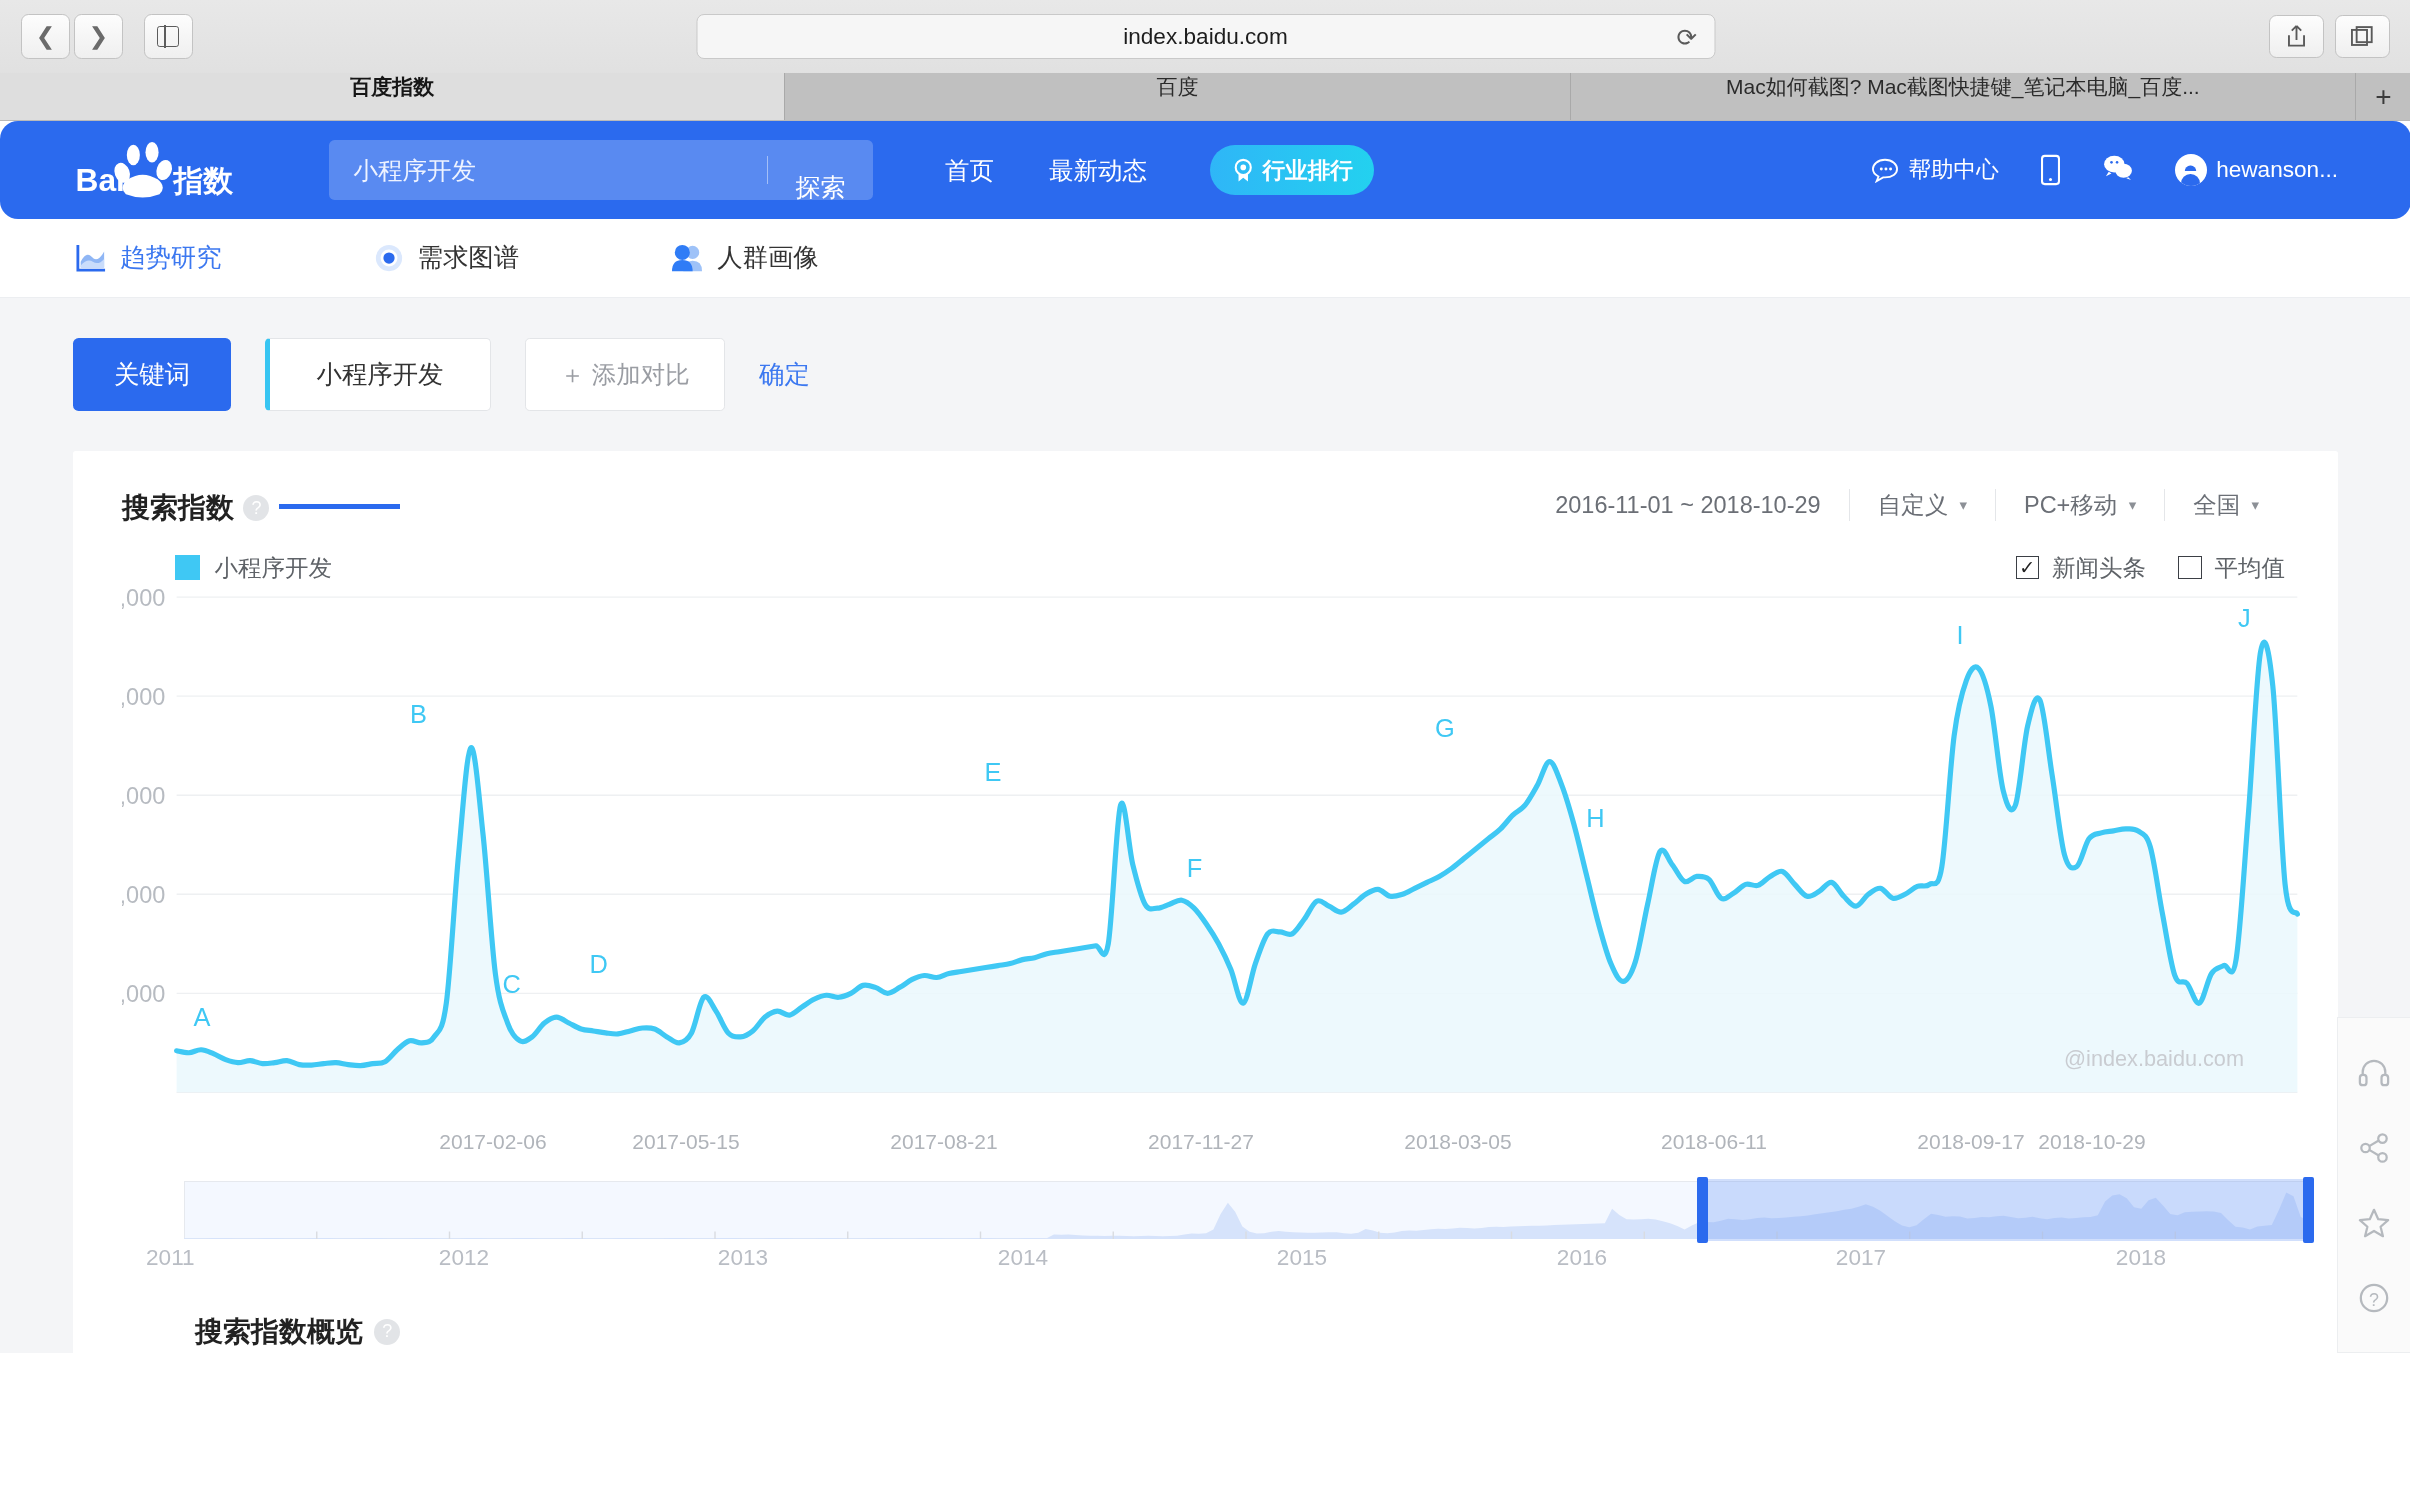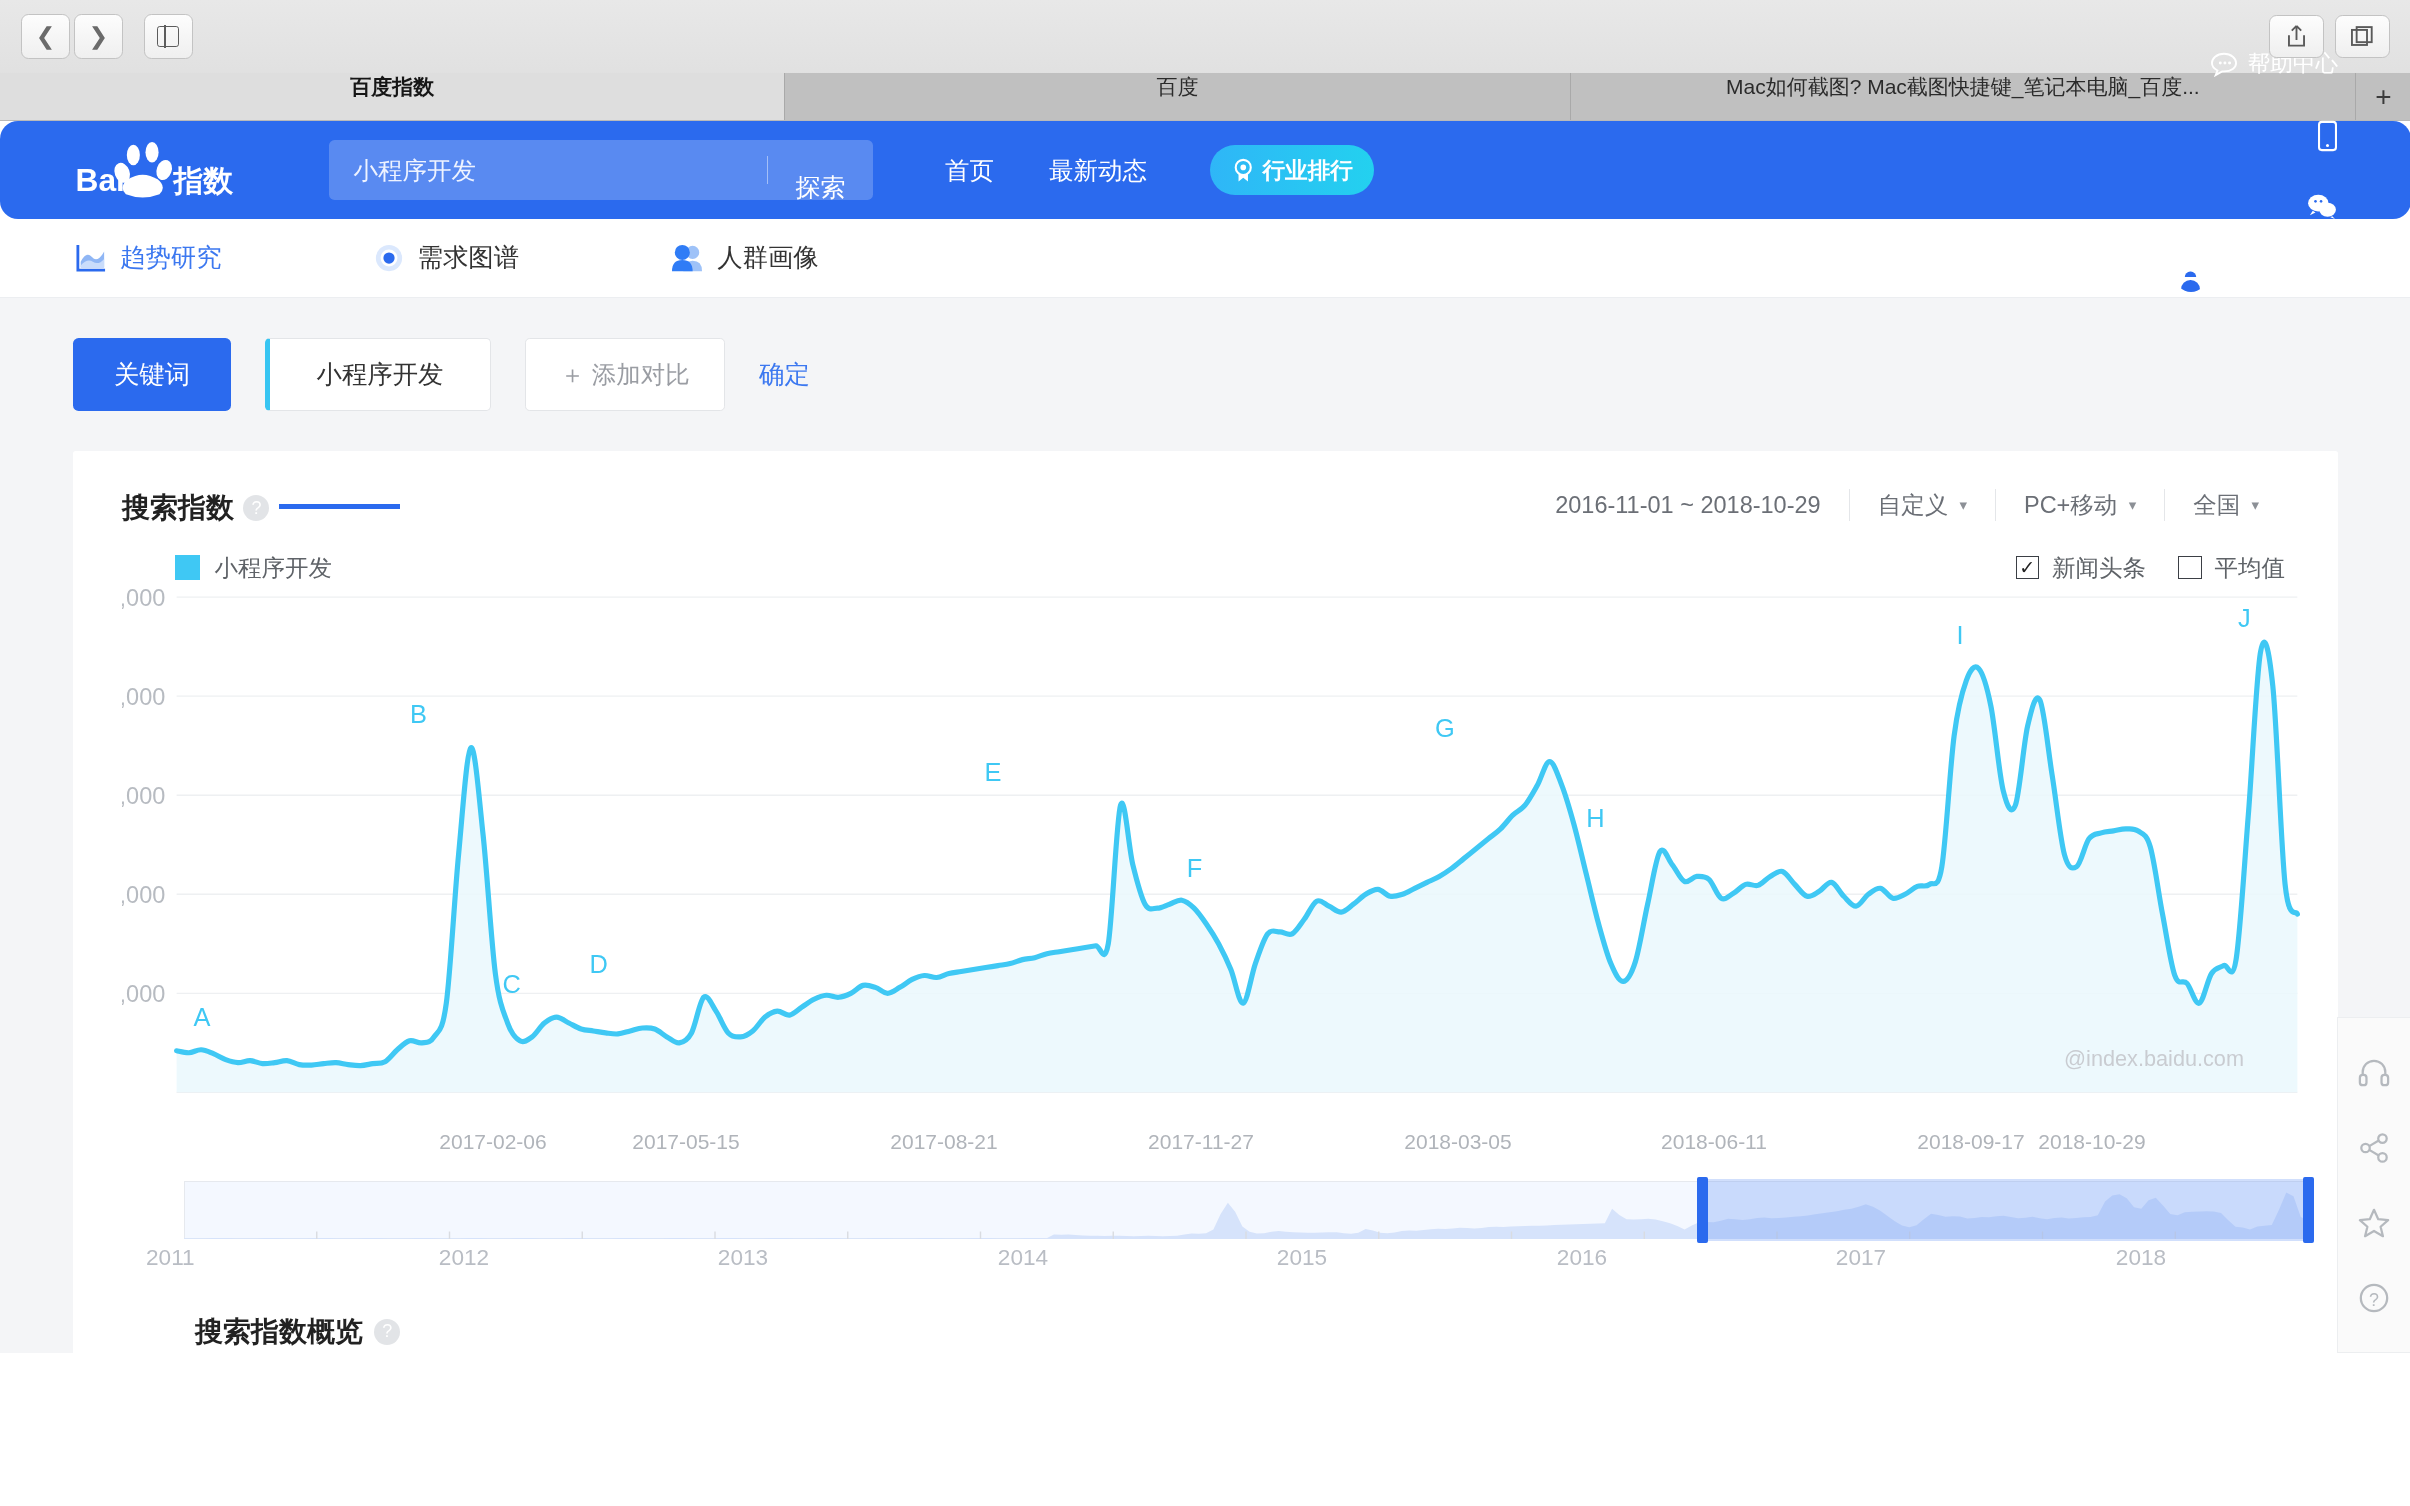"index.baidu.com" div.addr-wrap { html: none -> <div> <span>index.baidu.com</span> <span>⟳</span> </div> }
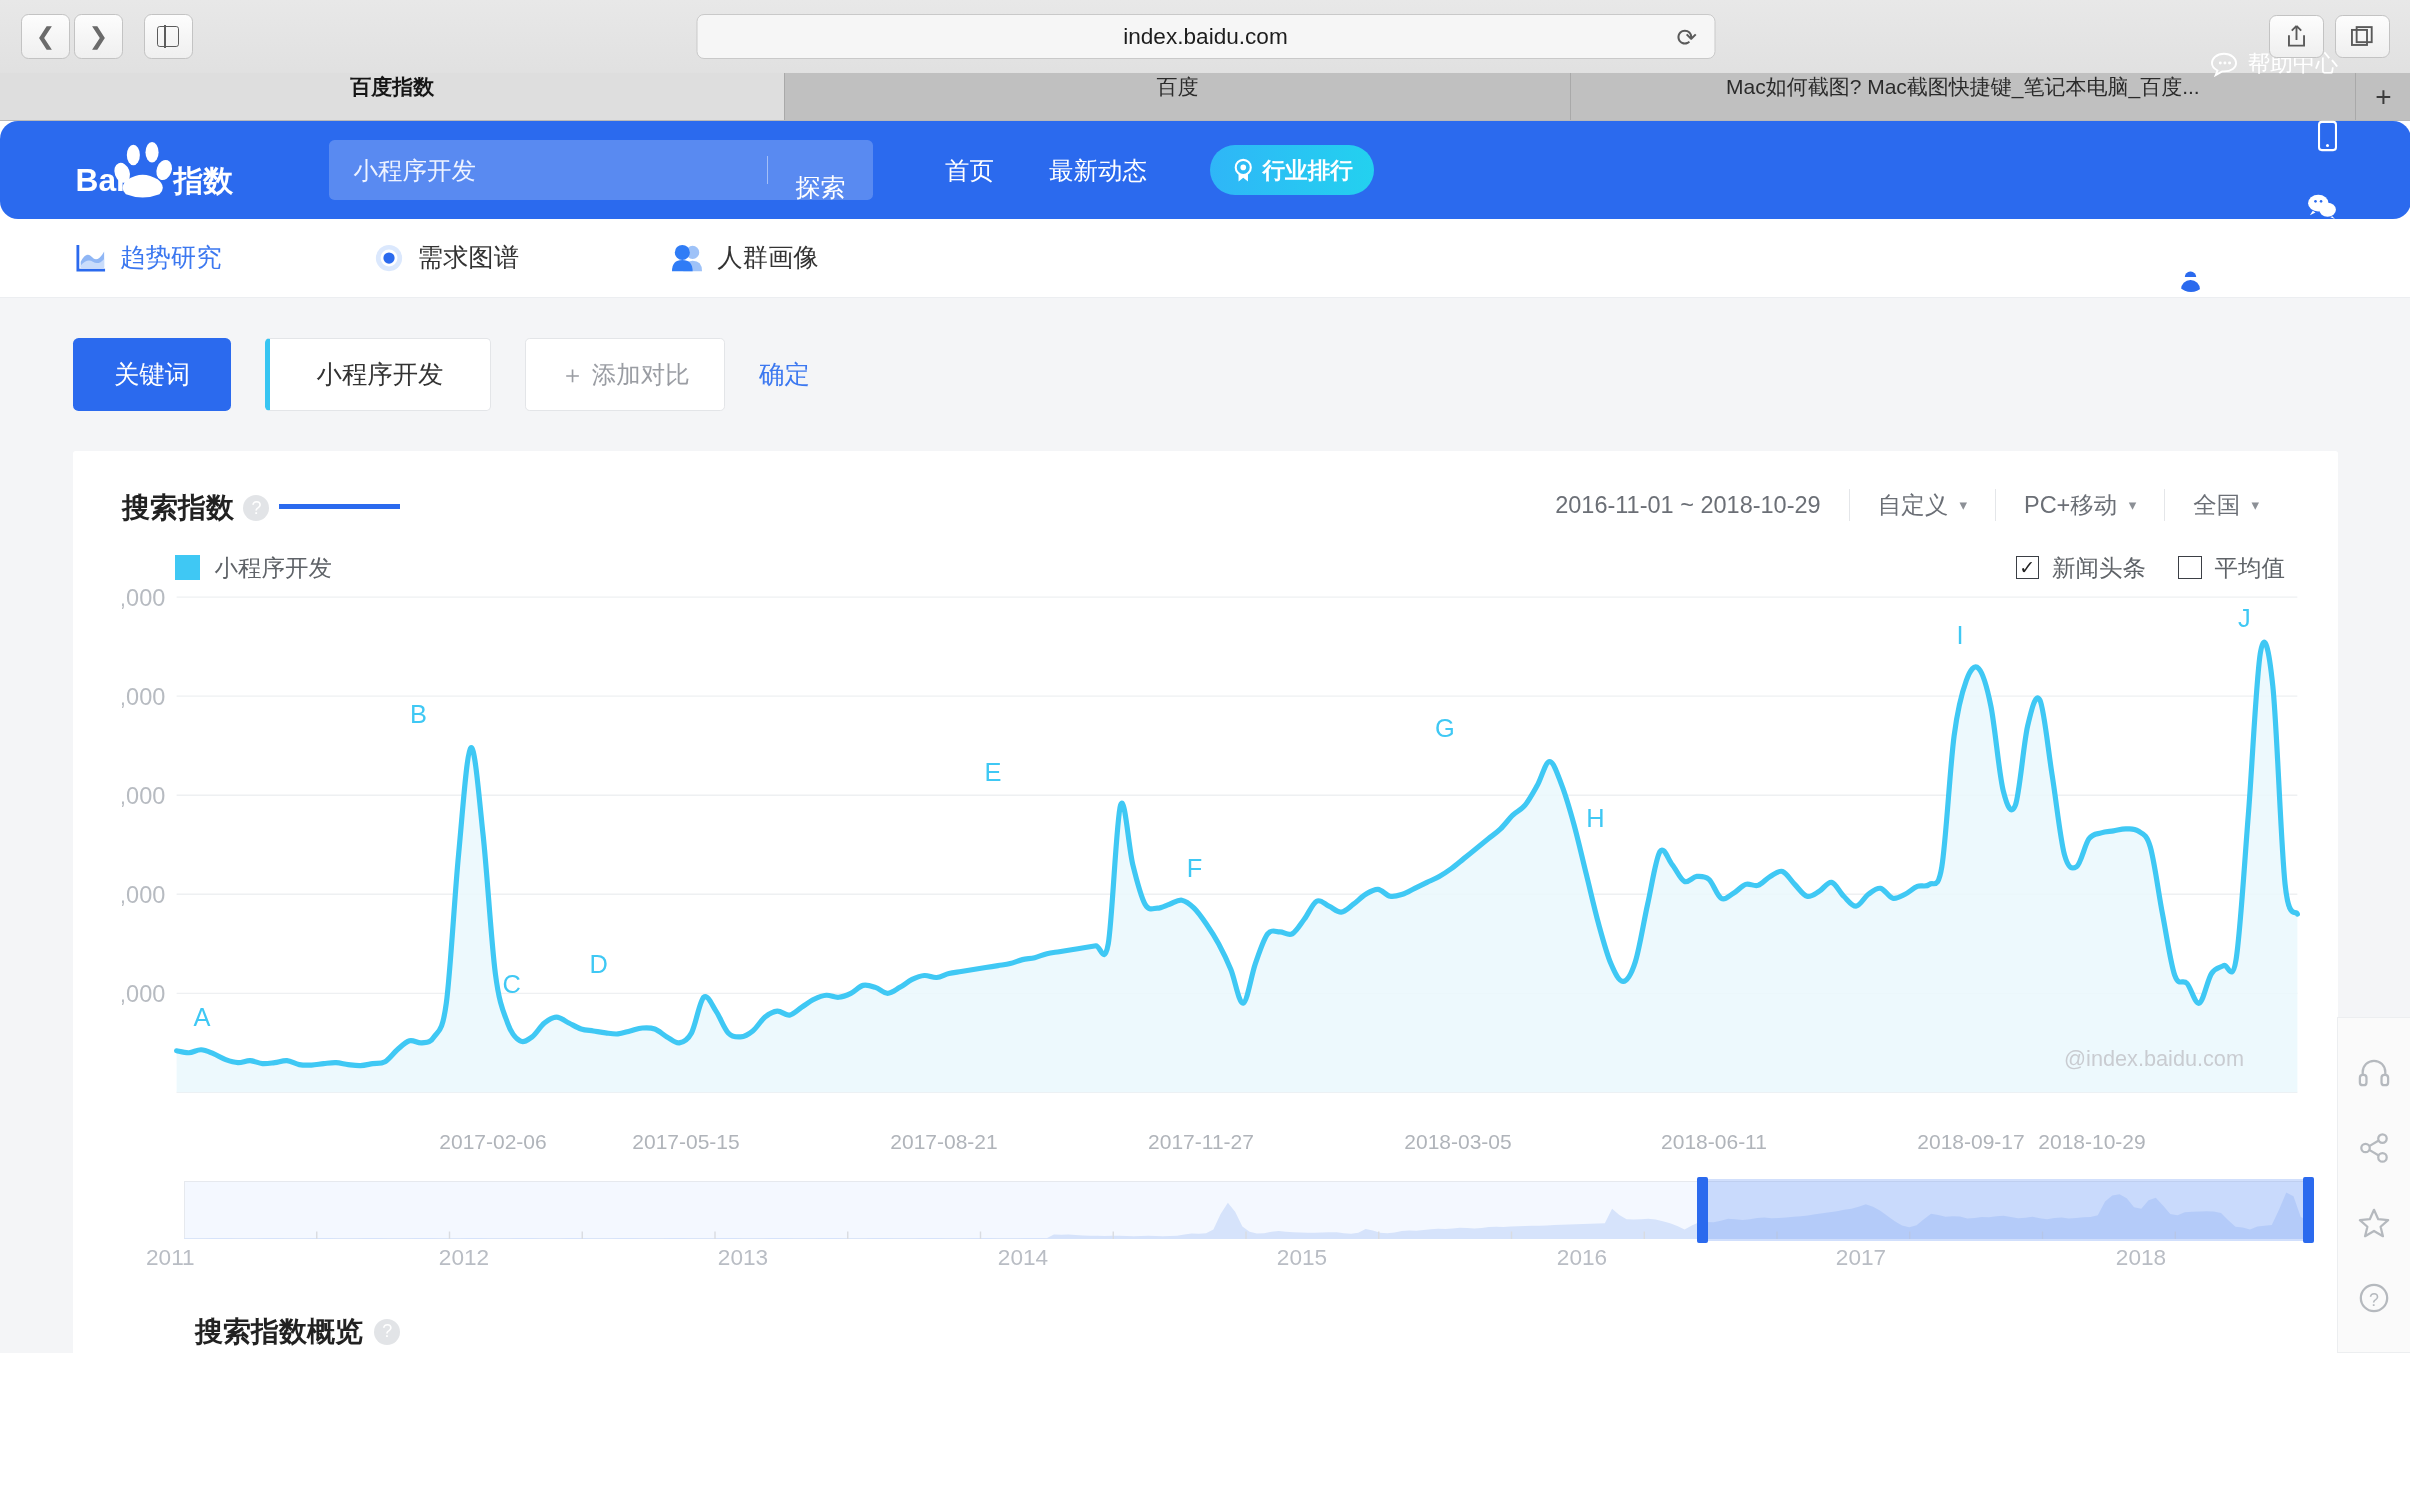"帮助中心" .hdr-right { align-items: flex-end -> flex-start; flex-direction: column -> none }
